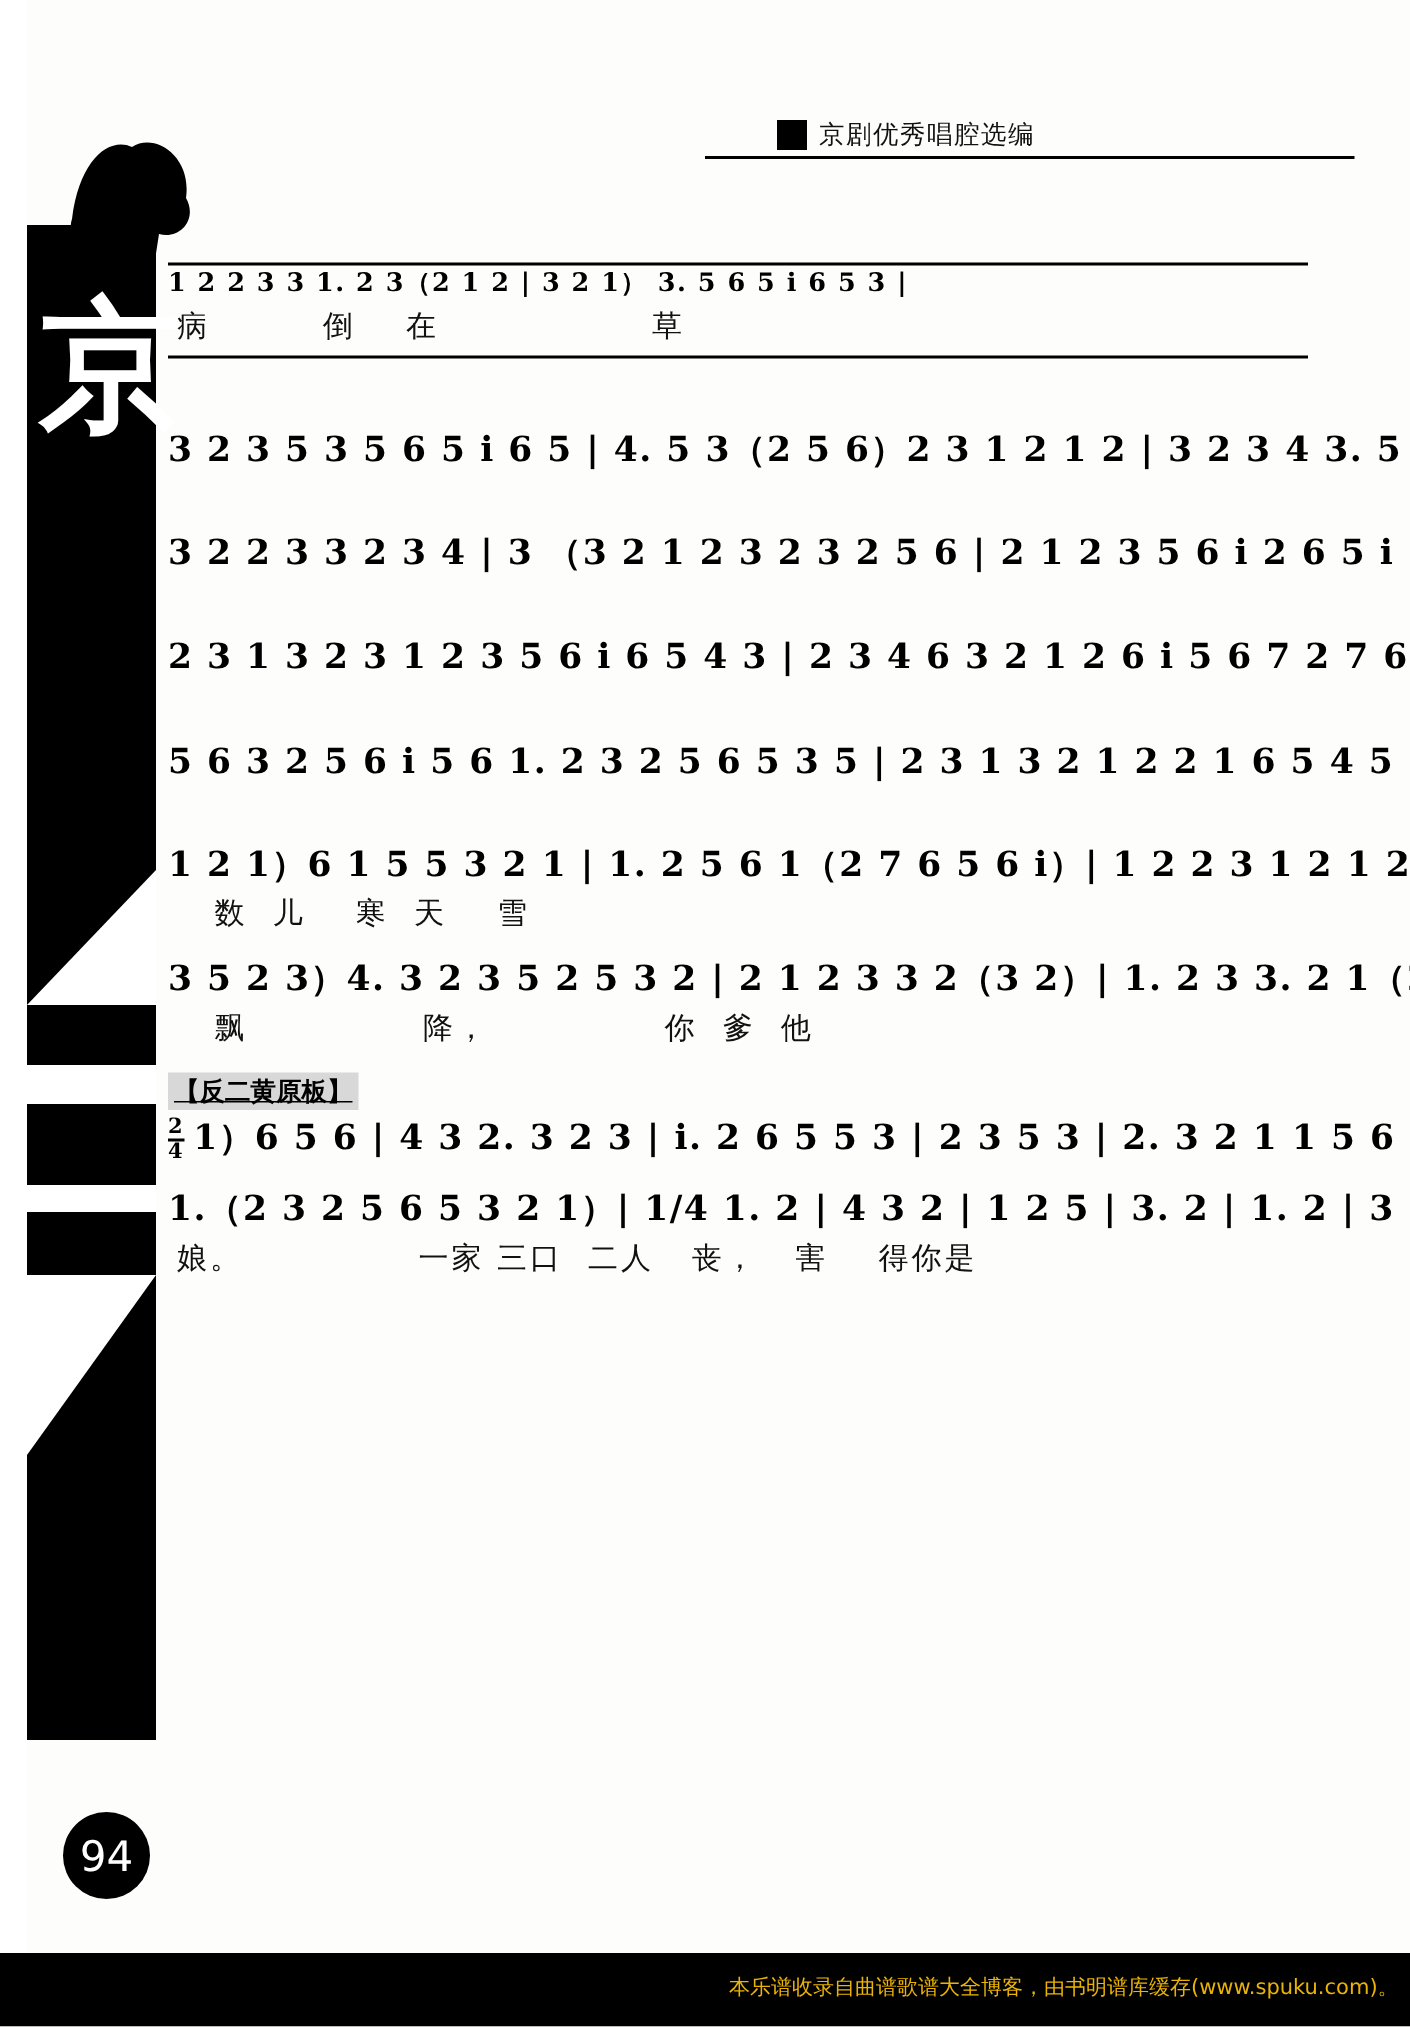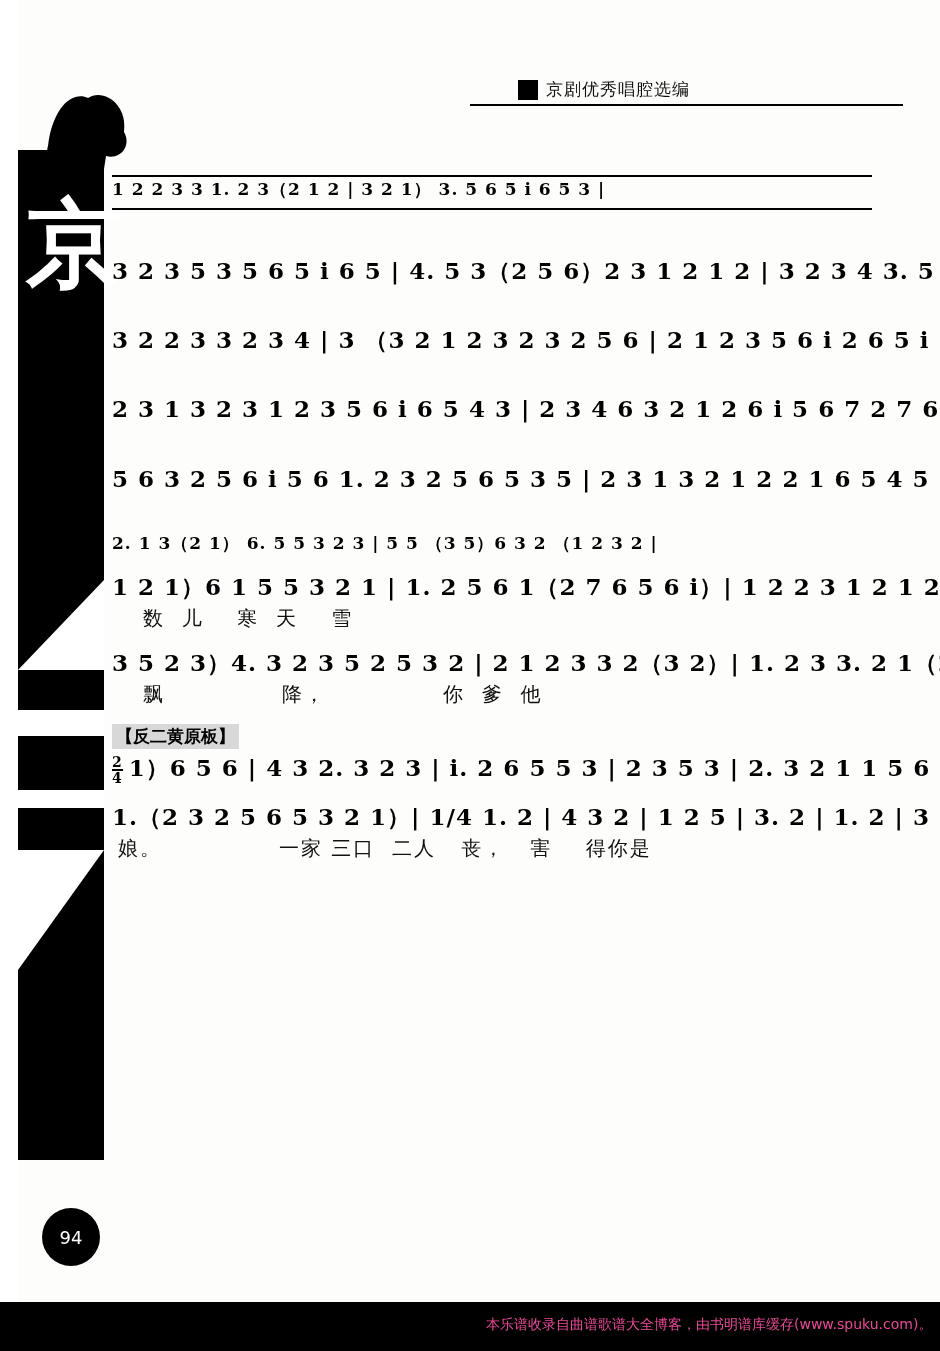"病 倒 在 草" div.lyrics { html: none -> <div>病 倒 在 草</div> }
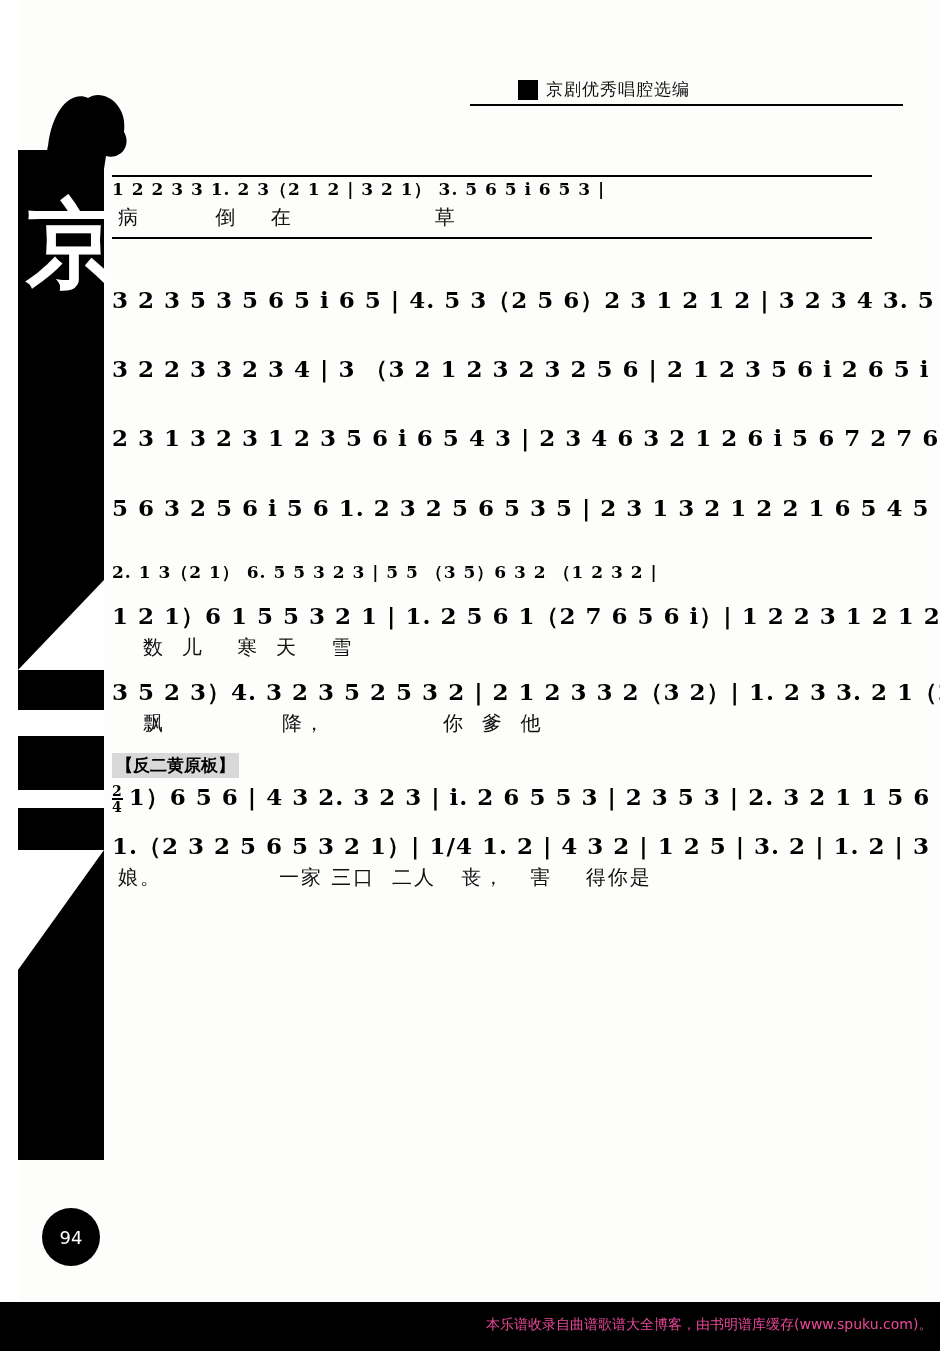"2. 1 3（2 1） 6." div.notes { html: <div>2. 1 3（2 1） 6. 5 5 3 2 3 | 5 5 （3 5）6 3 2 （1 2 3 2 |</div> -> none }
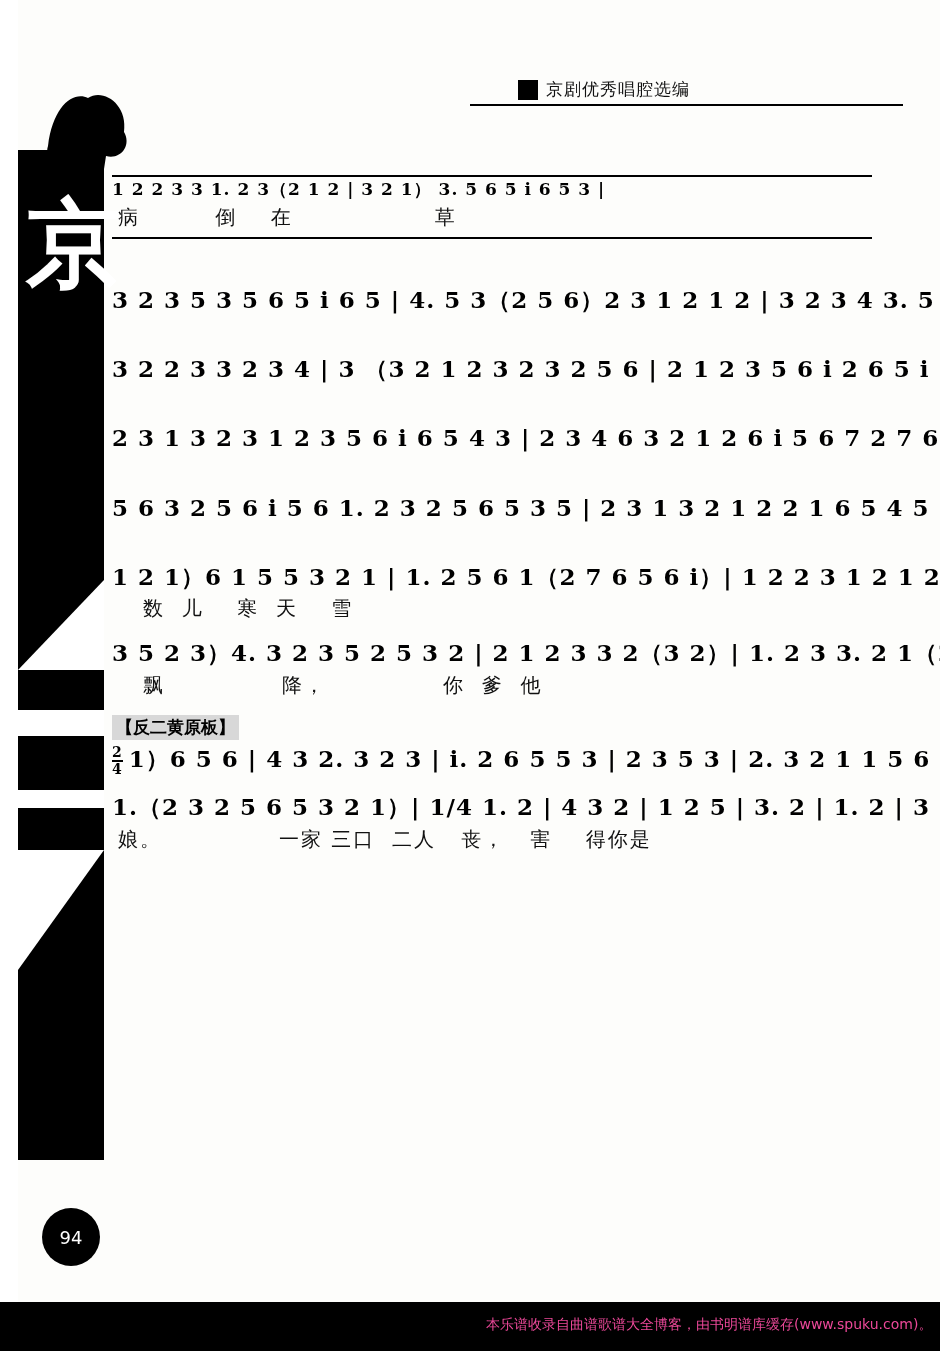"【反二黄原板】" .tag { text-decoration: none -> underline }
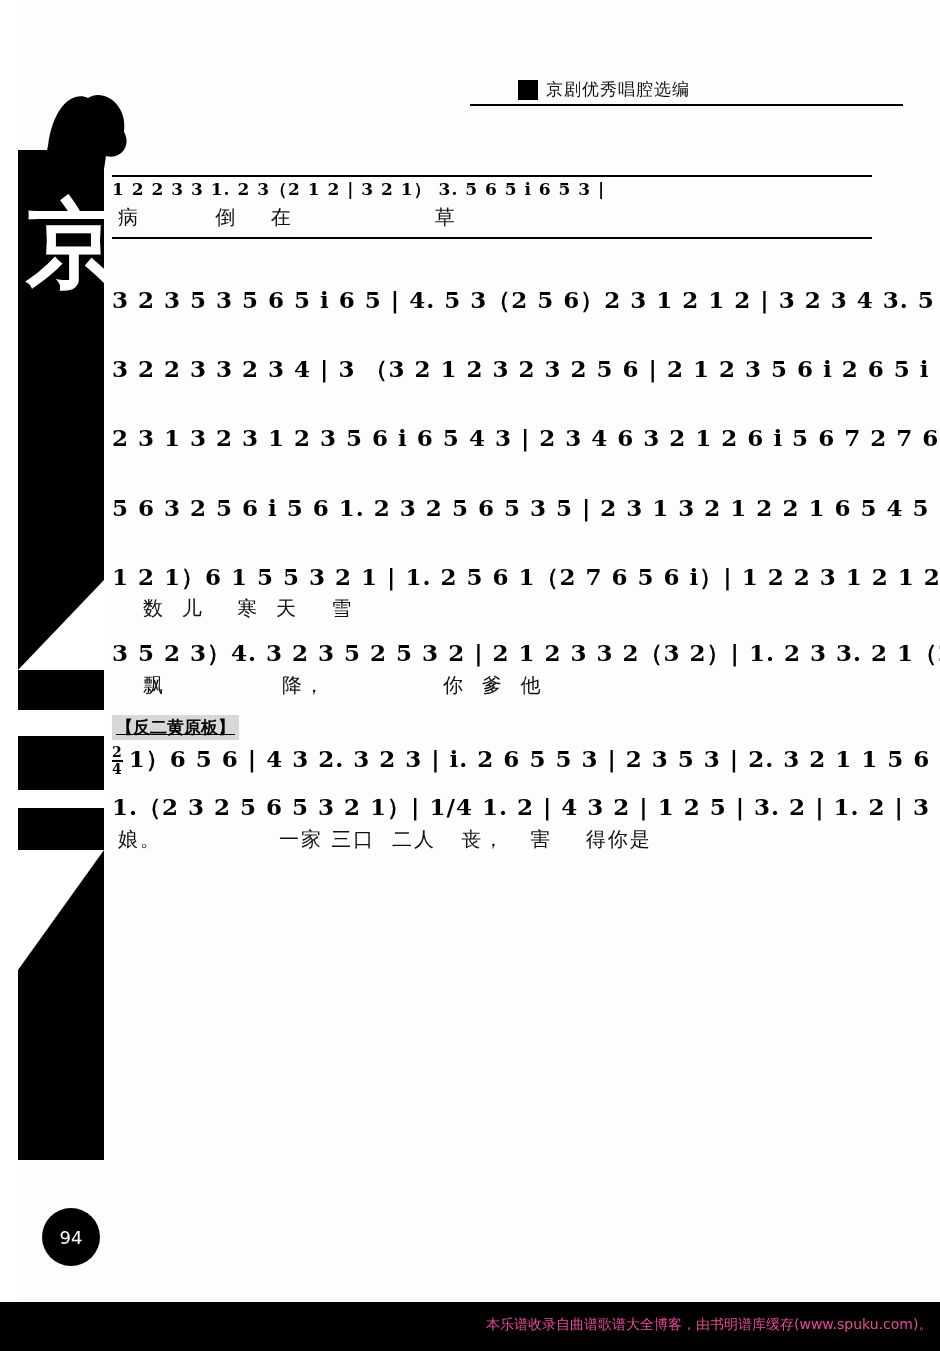"94" .pagenum { font-size: 18px -> 28px }
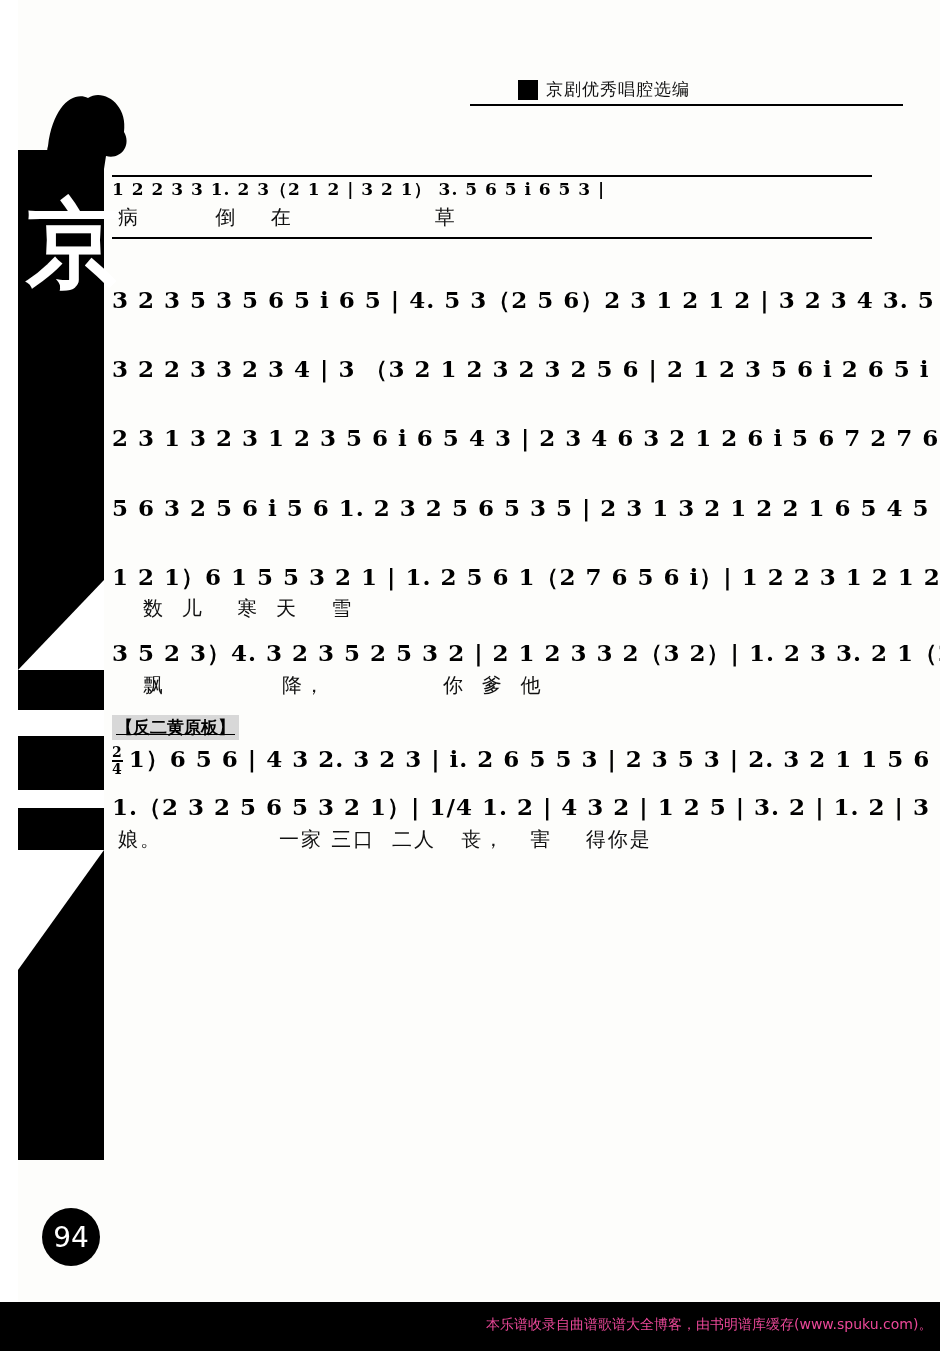"本乐谱收录自曲谱歌谱大全博客，由书明谱库缓存(www.spuku.com)。" .footer .ftxt { color: #ec4899 -> #eab308 }
